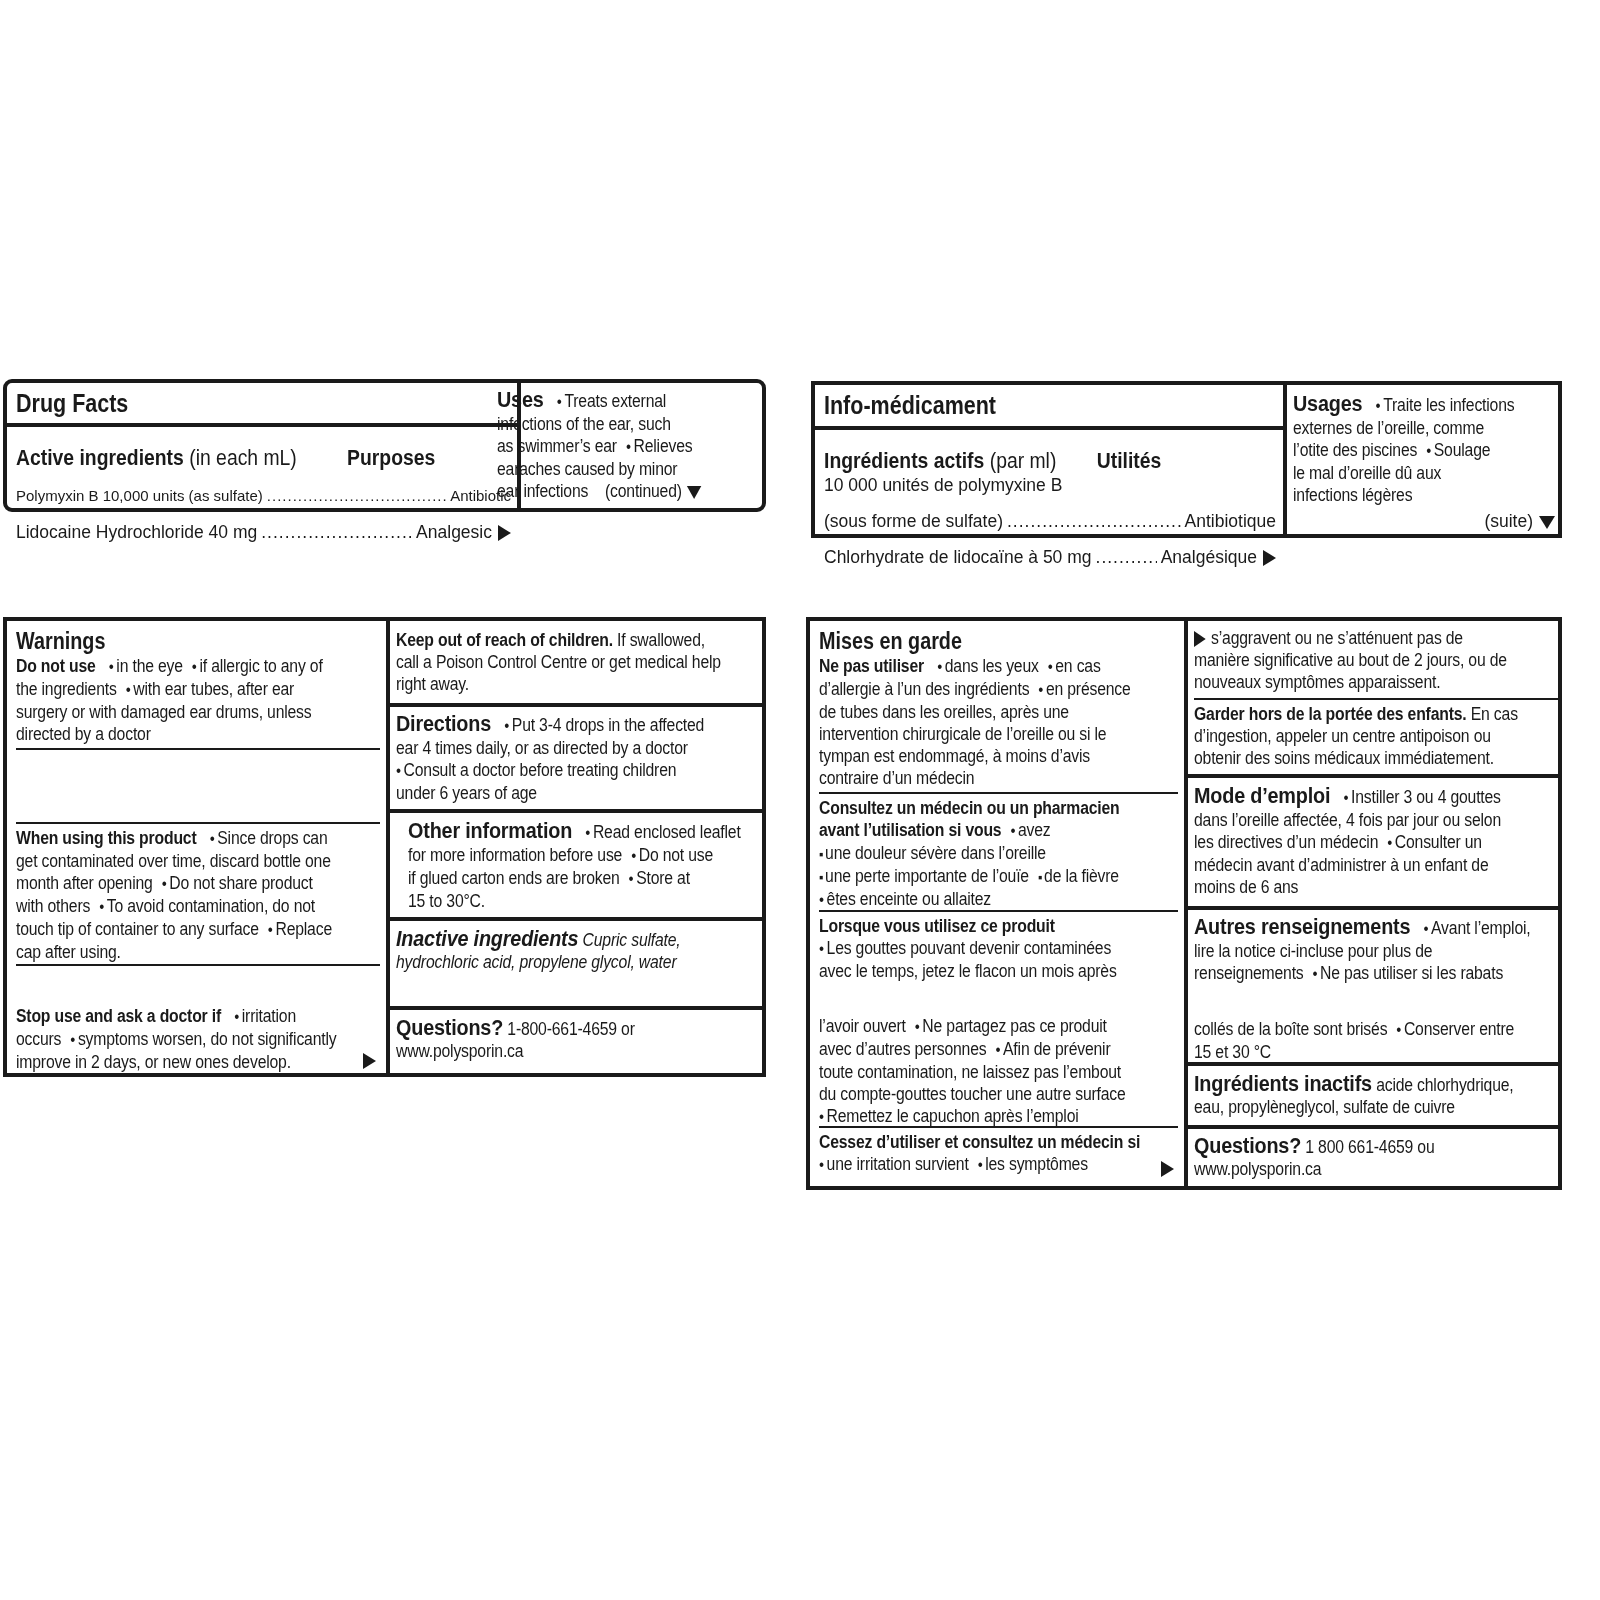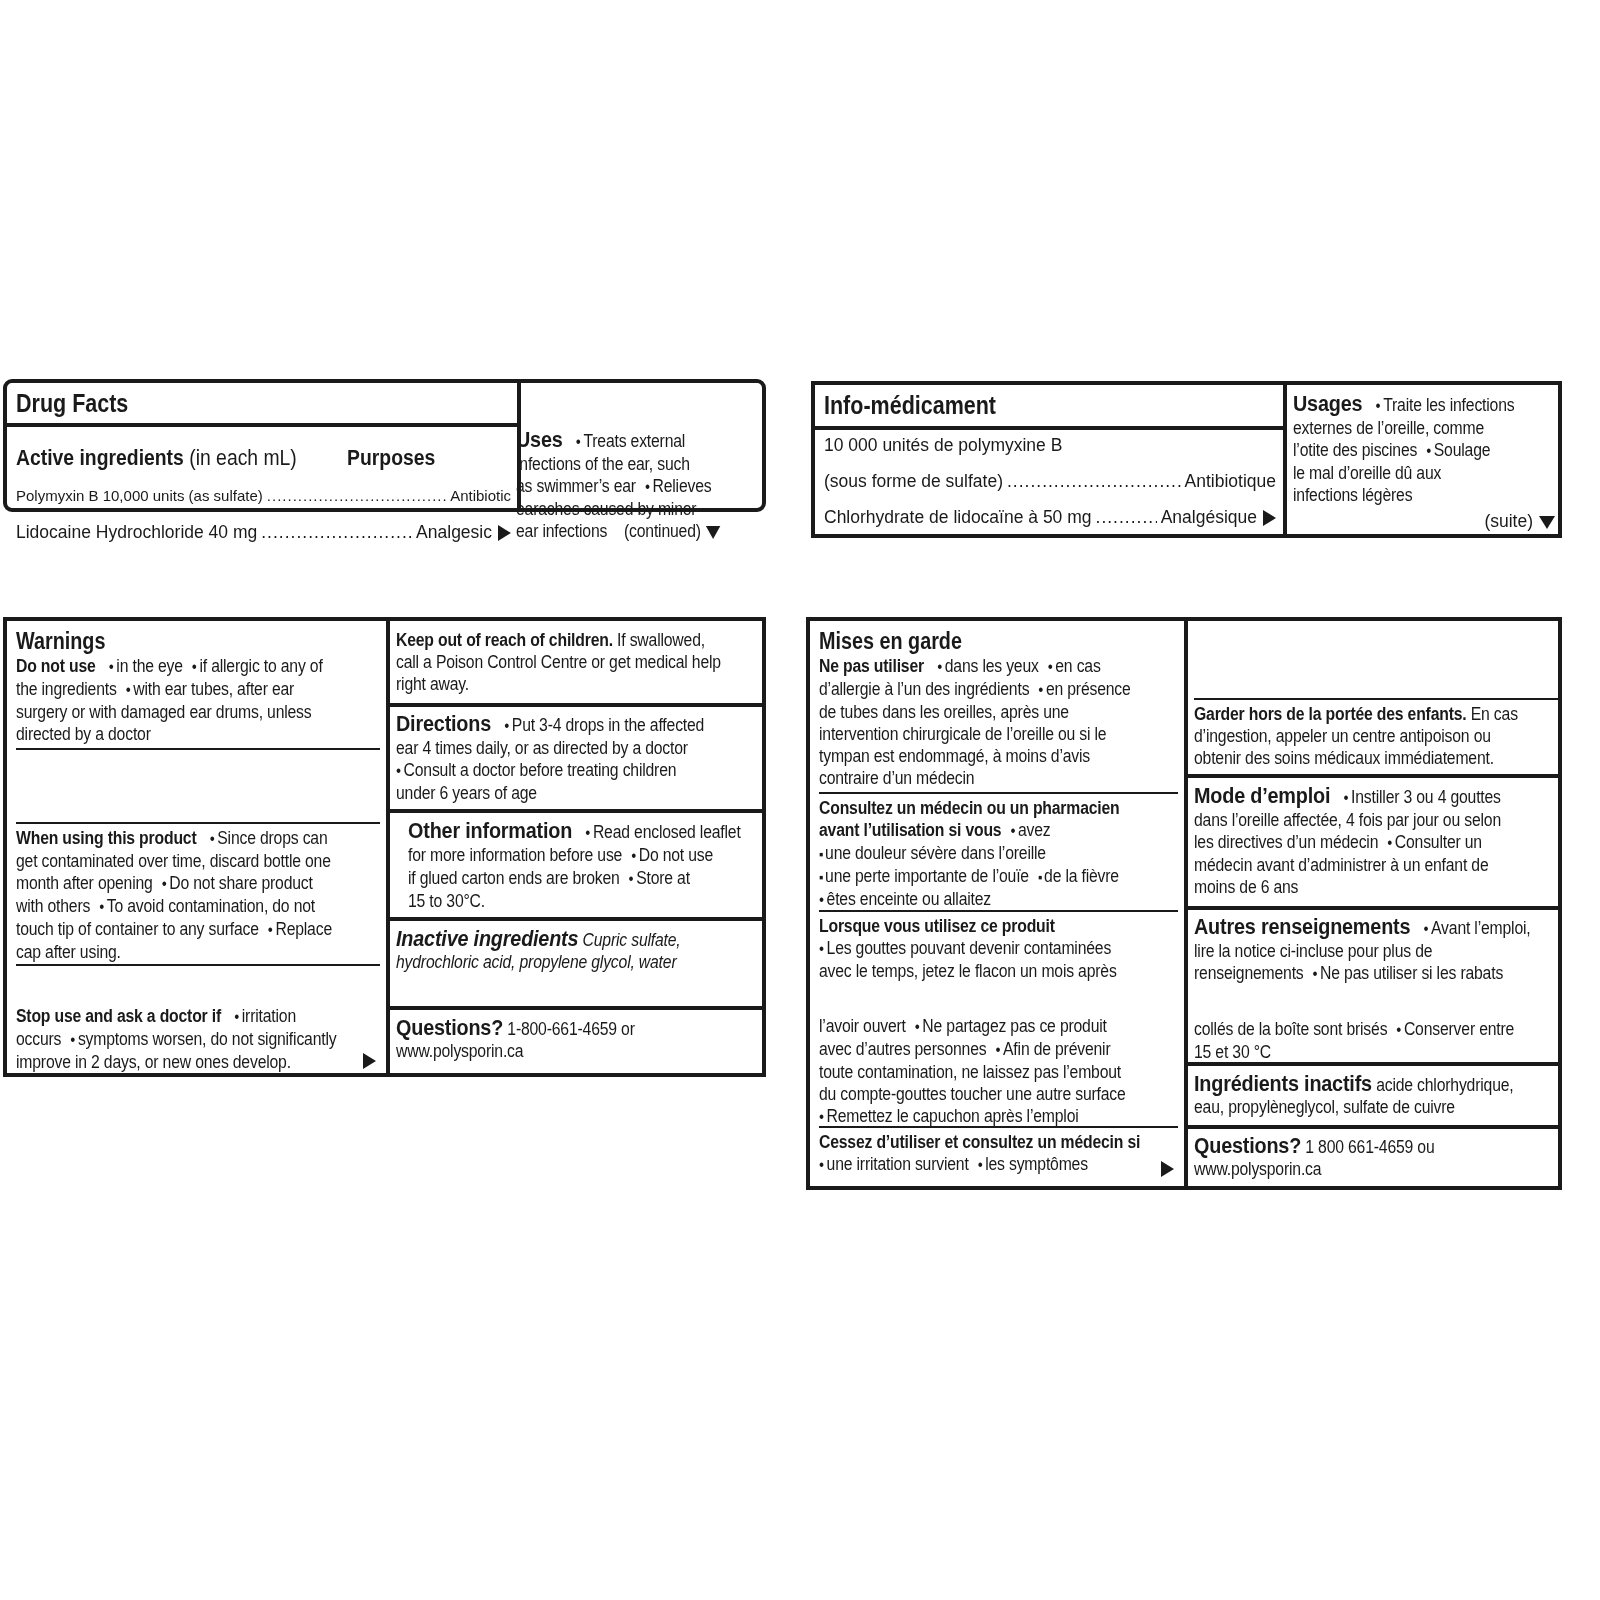"Uses Treats external" div.cell { left: 509px -> 490px; margin-top: 40px -> none }
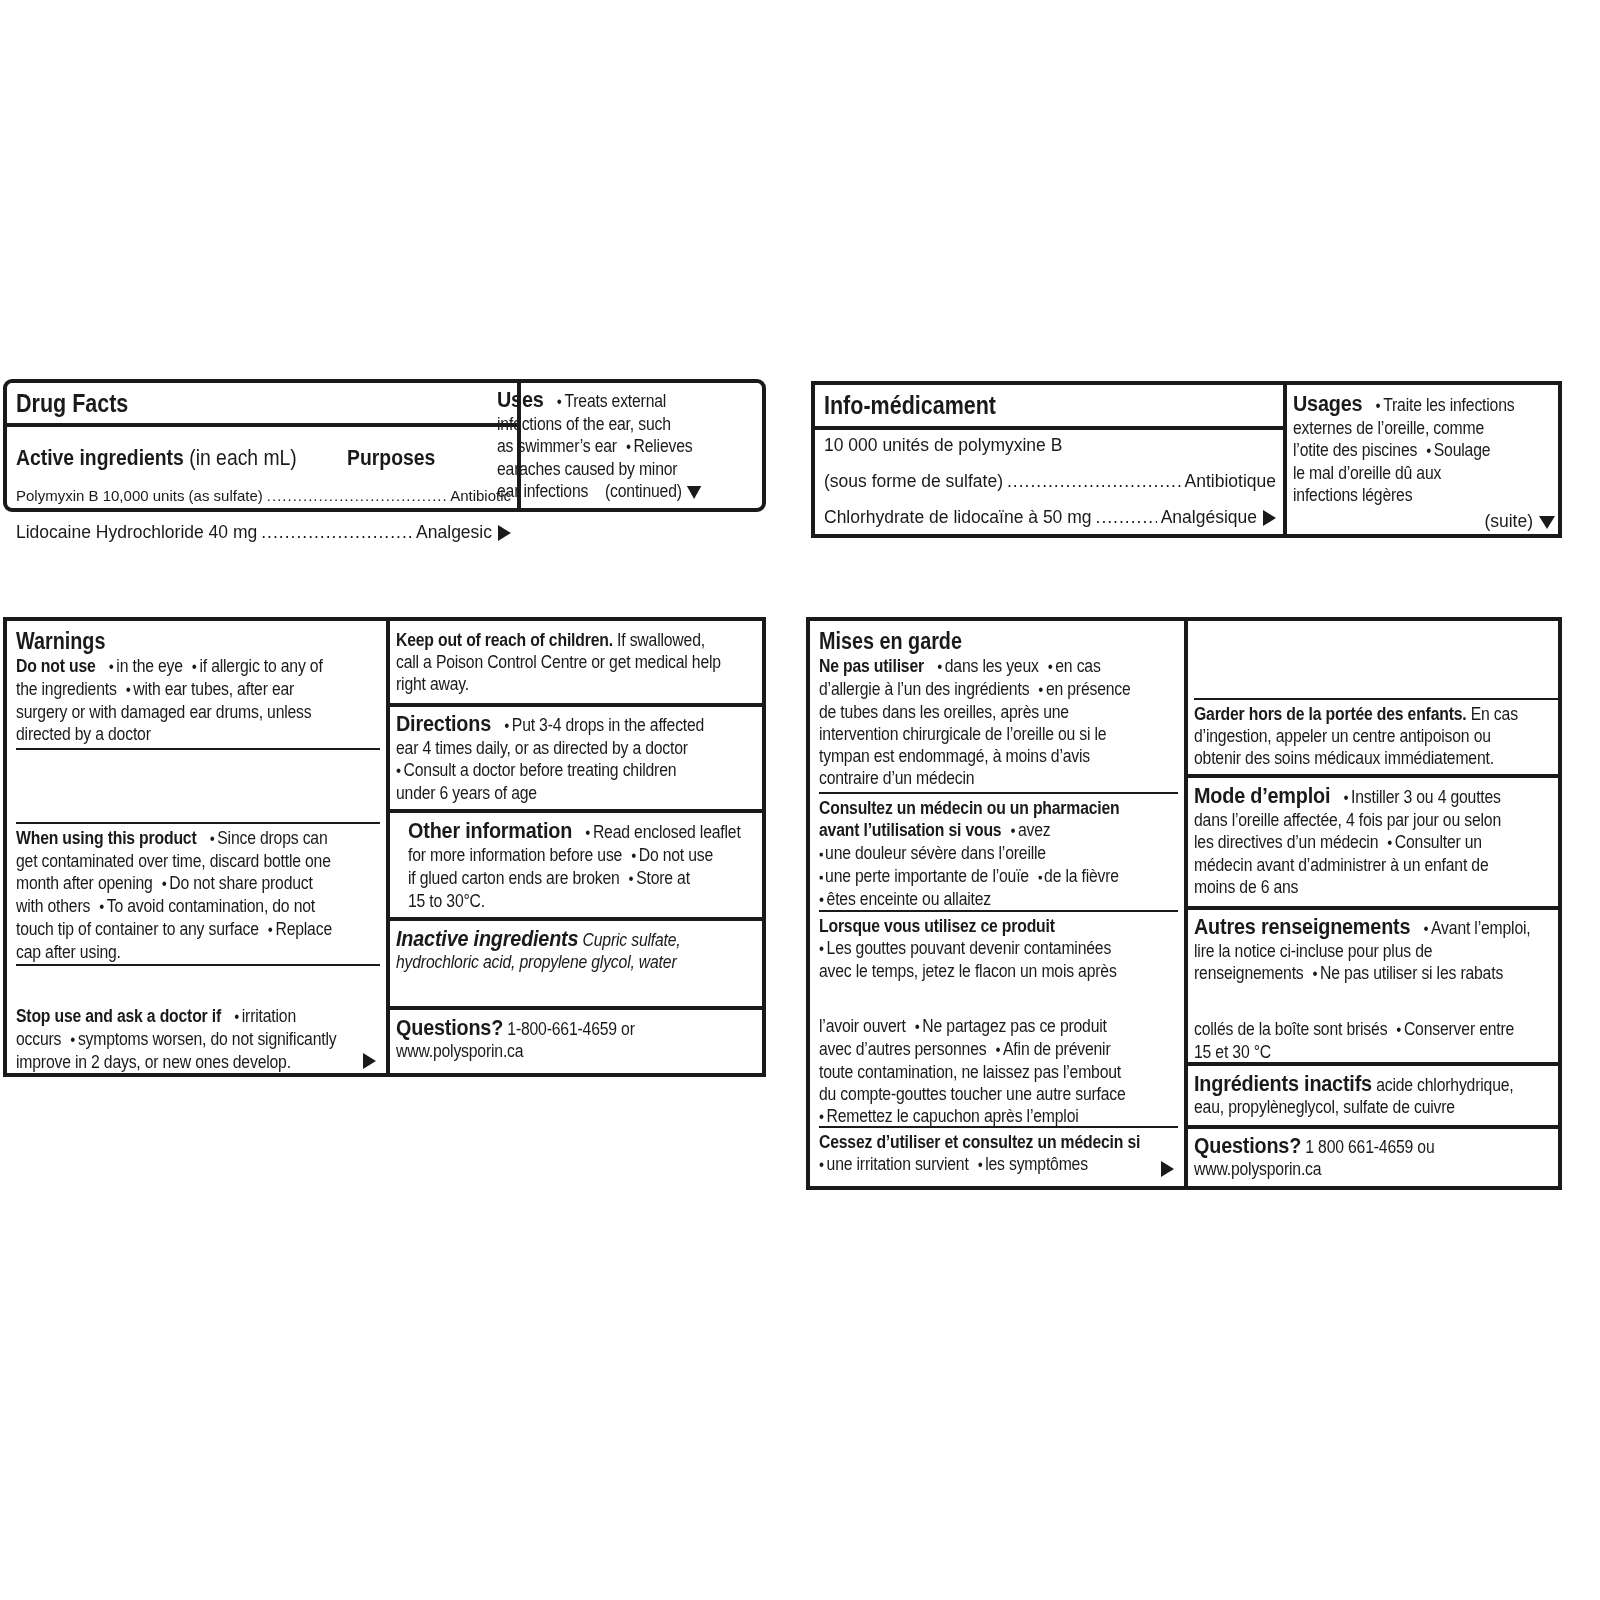"Ingrédients actifs (par ml)" div.row { html: none -> <div> <span> <span>Ingrédients actifs</span> <span>(par ml)</span> </span> <span>Utilités</span> </div> }
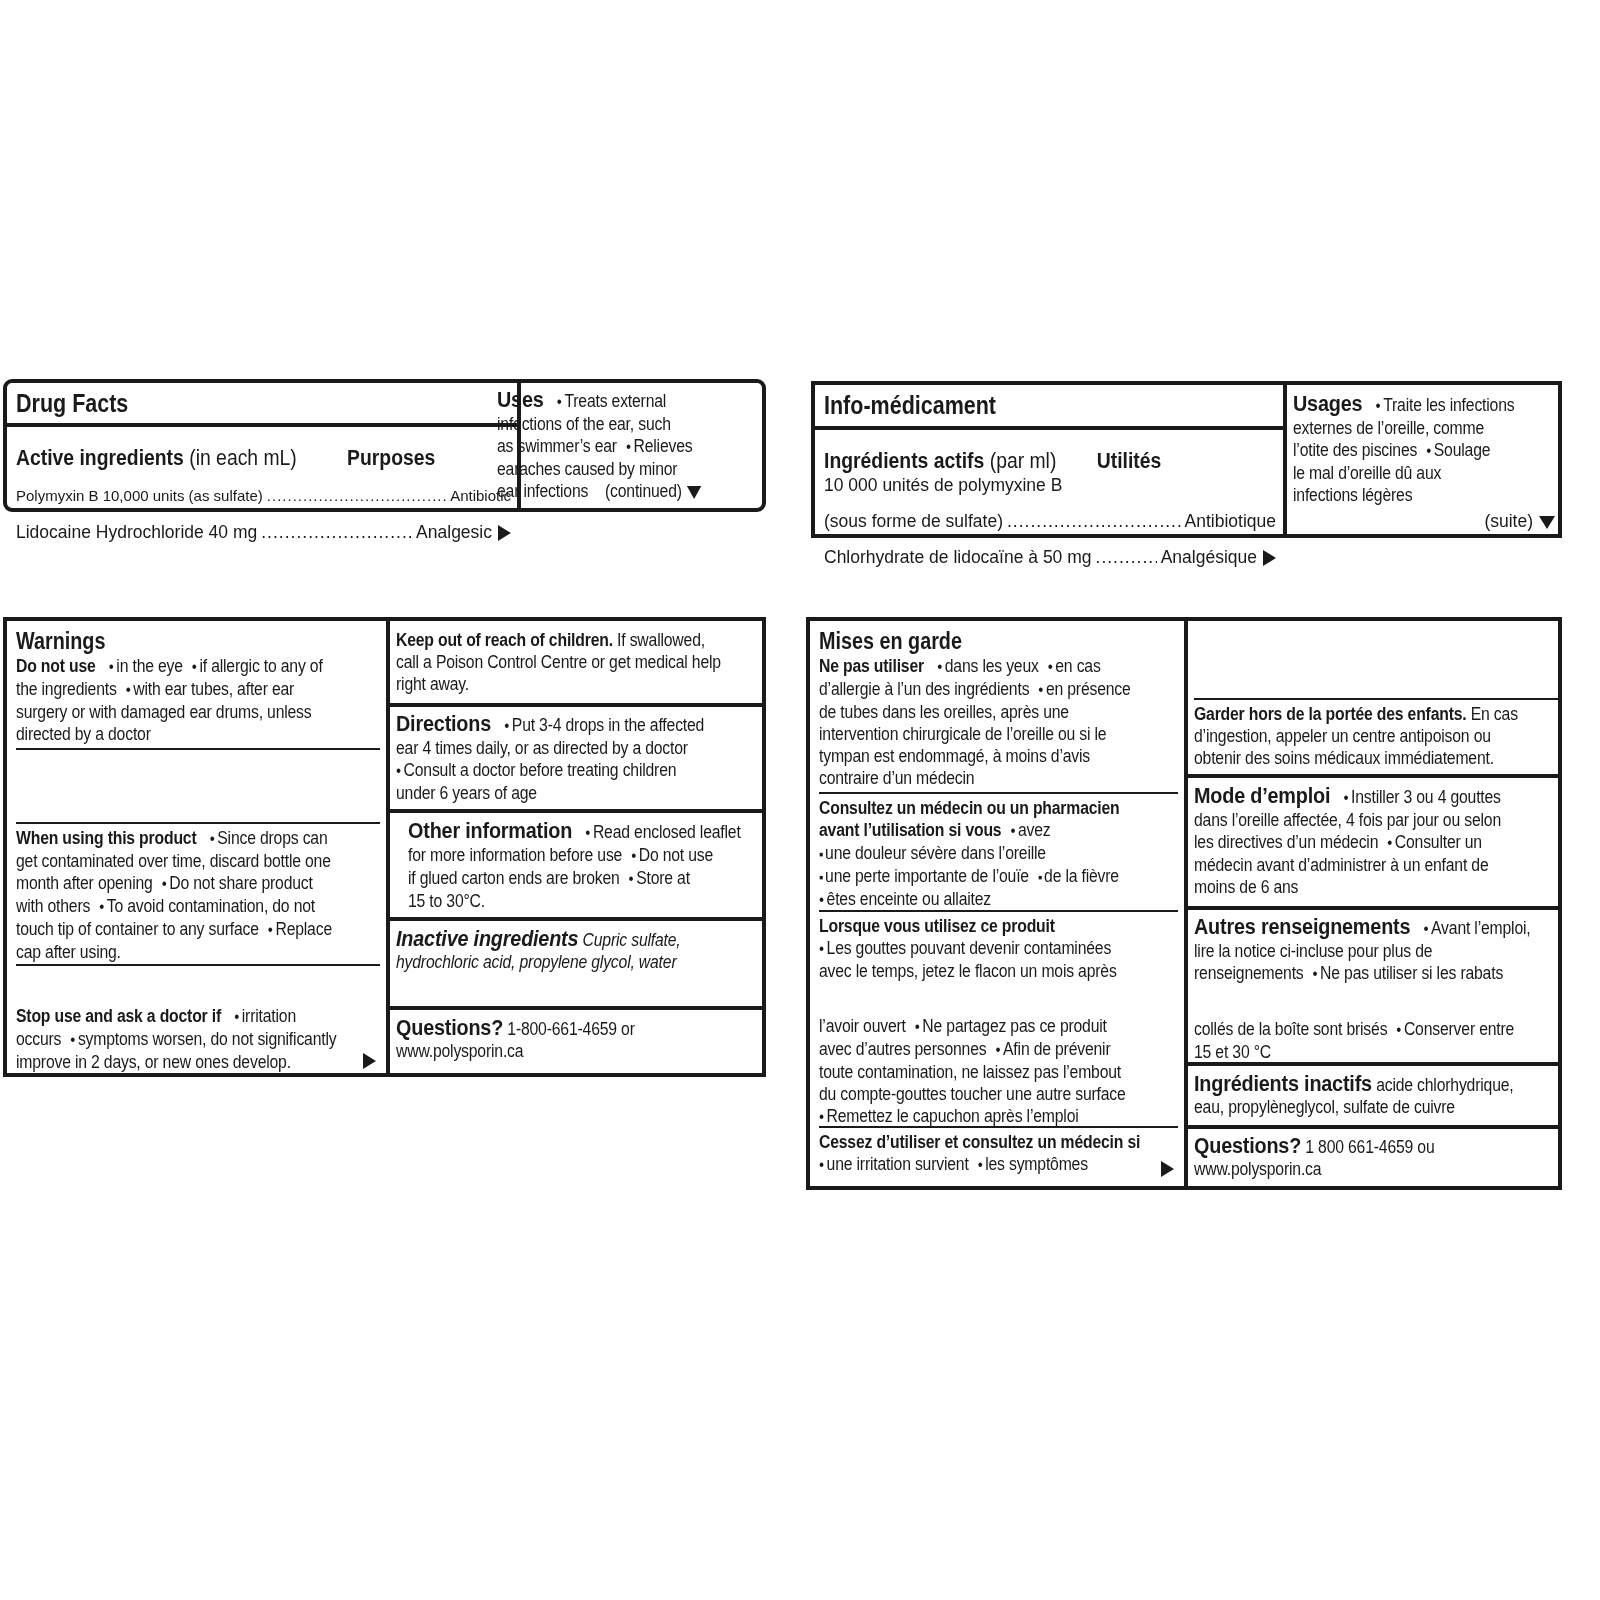"s’aggravent ou ne s’atténuent pas" div.cell { html: none -> <div> <div> <span></span><span>s’aggravent ou ne s’atténuent pas de</span><br> <span>manière significative au bout de 2 jours, ou de</span><br> <span>nouveaux symptômes apparaissent.</span> </div> </div> }
